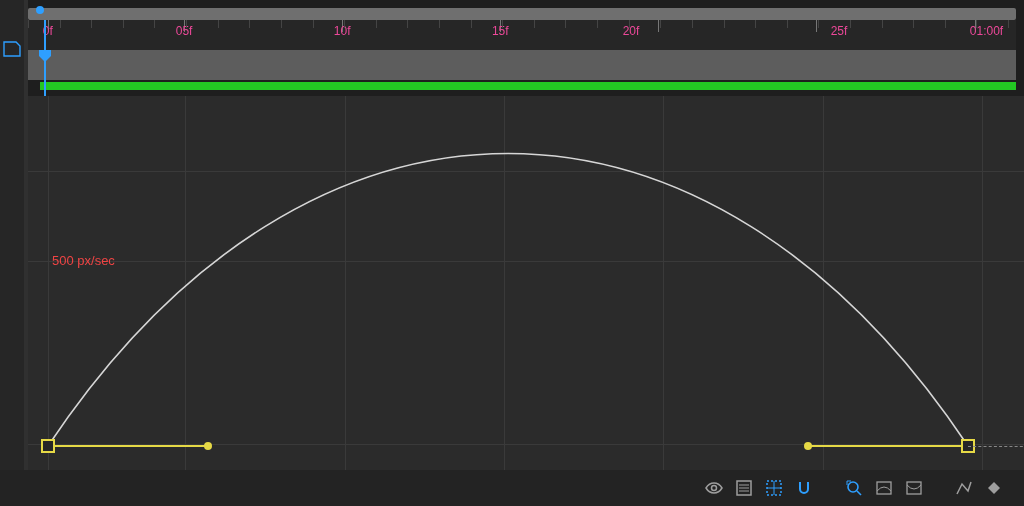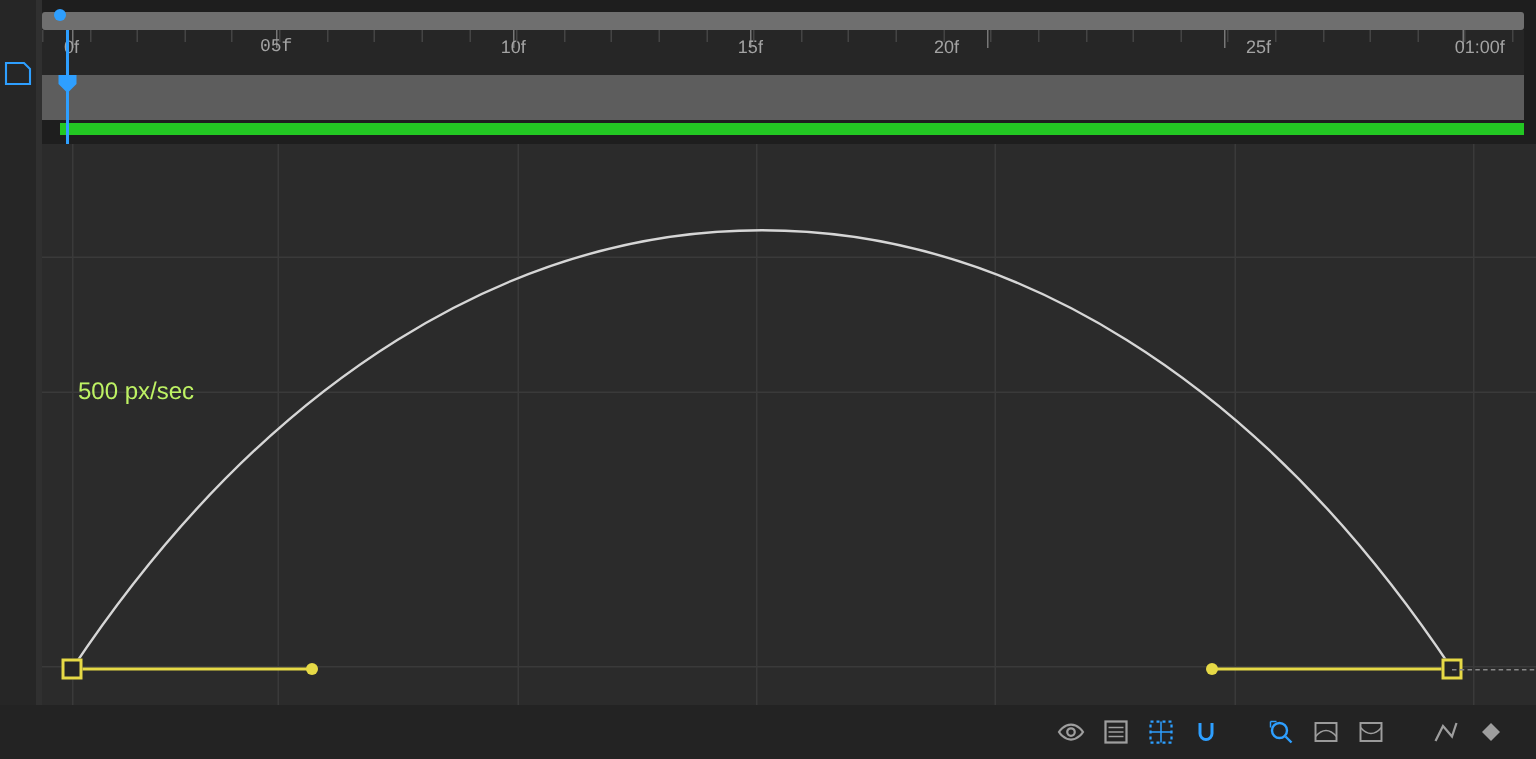"0f" .ruler-label { color: #a3a3a3 -> #ec4899 }
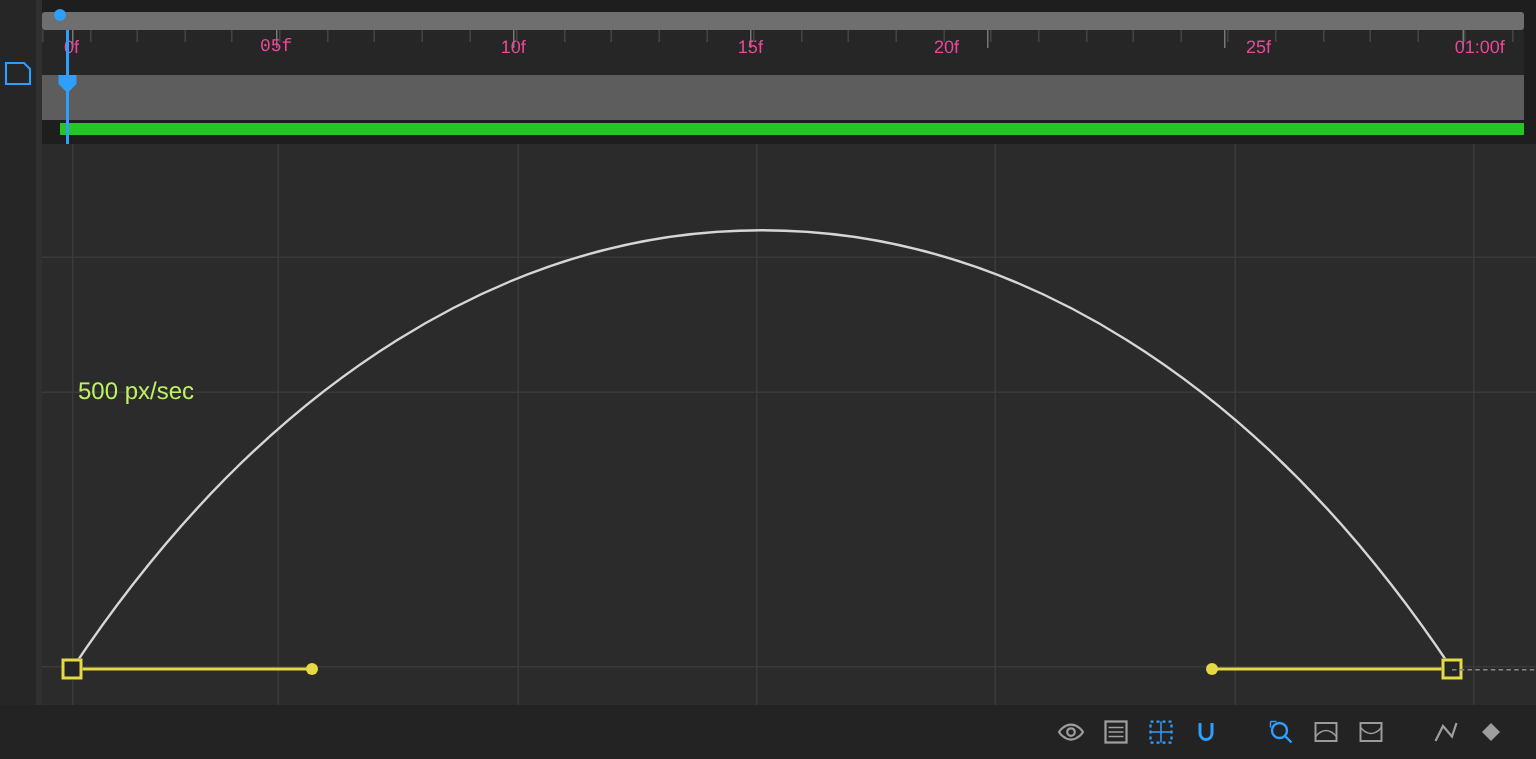"05f" div.ruler-label { font-family: Liberation Mono, monospace -> none }
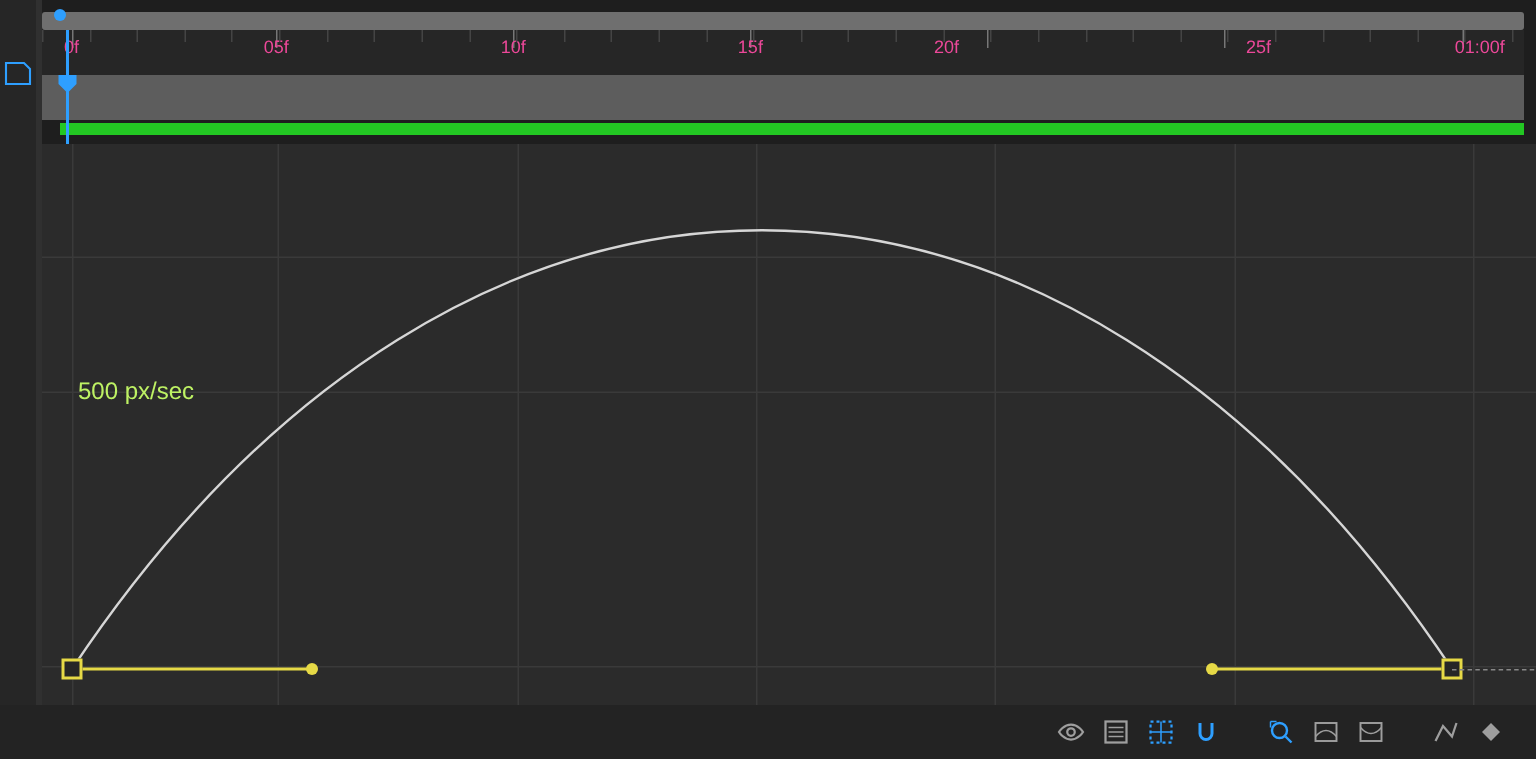"500 px/sec" .axis-label { color: #bef264 -> #ef4444; font-size: 16px -> 13px }
